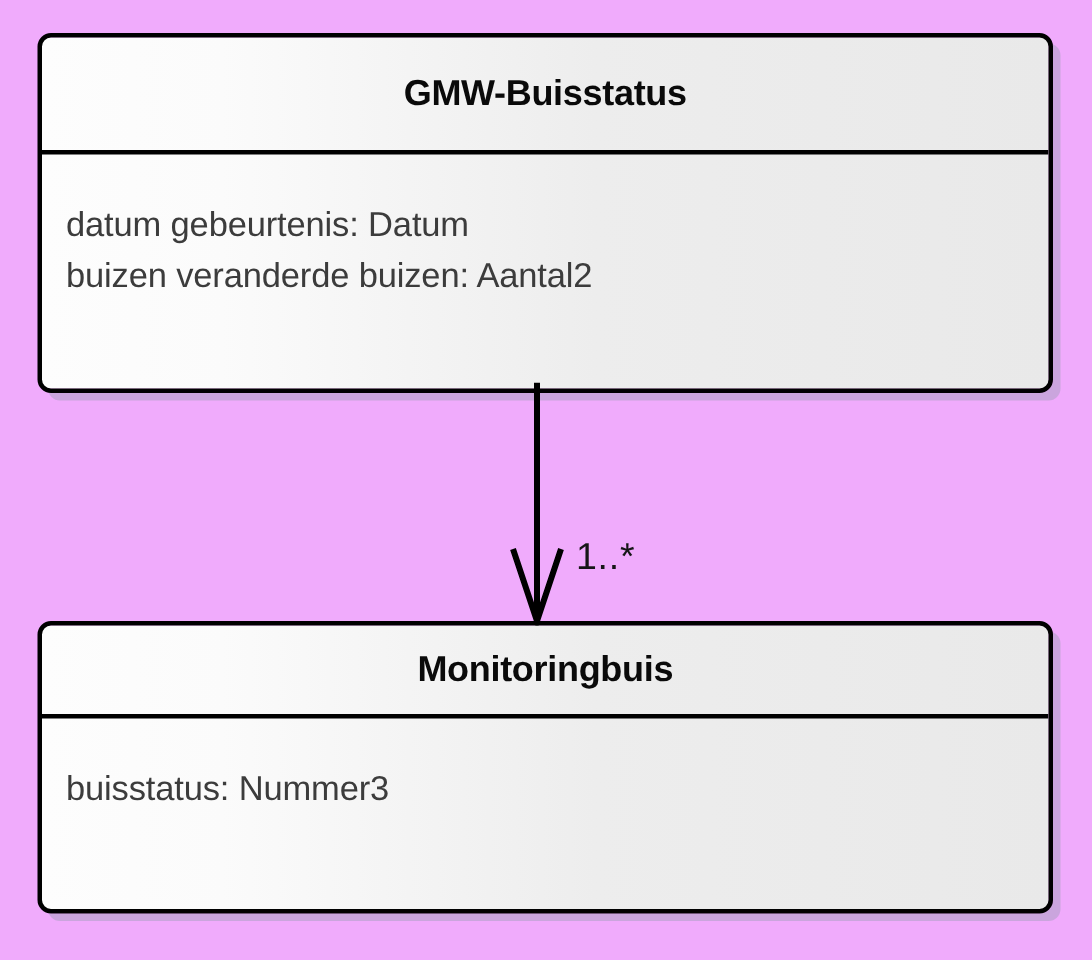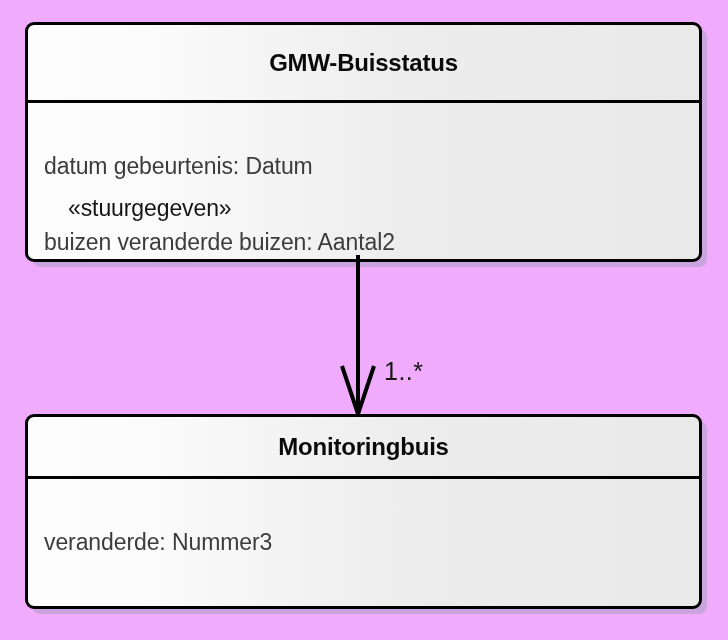"datum gebeurtenis: Datum" .attributes-compartment { margin-top: 33px -> none; padding: 12px 0 0 16px -> 28px 0 0 16px }
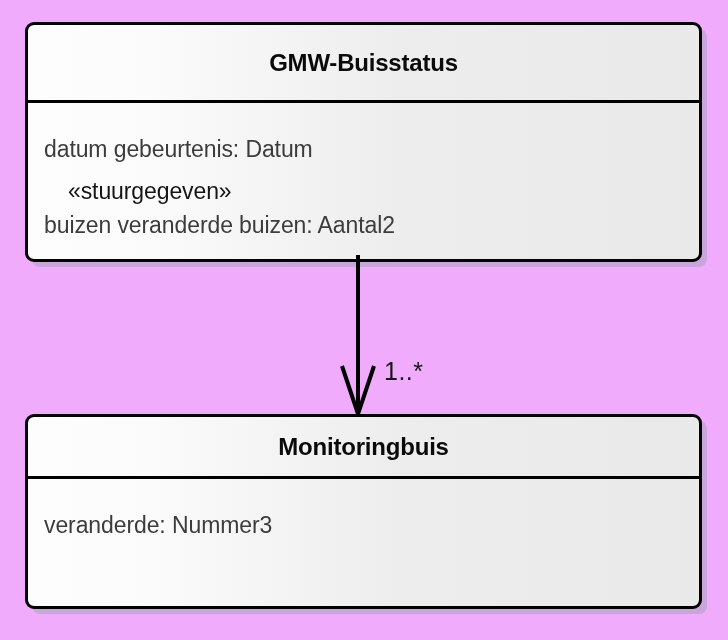"«stuurgegeven»" div.attribute-line { html: <div>«stuurgegeven»</div> -> none }
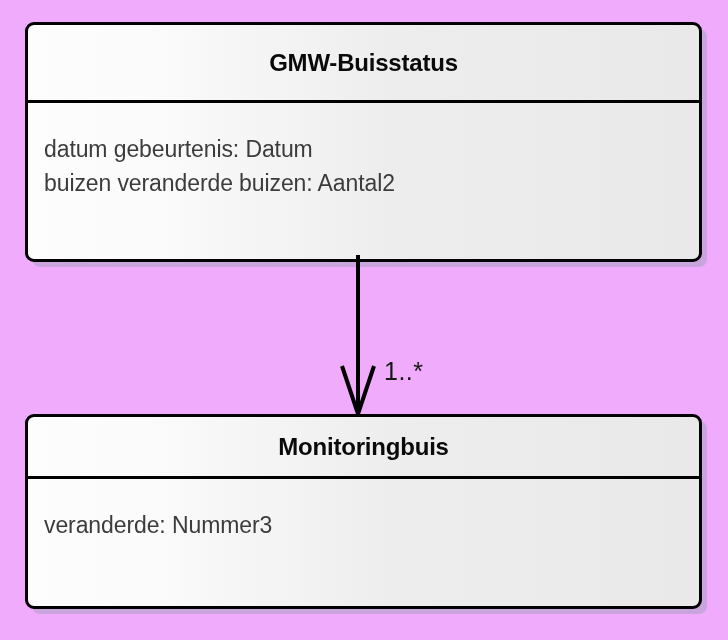"veranderde: Nummer3" div.attribute-line { text: veranderde -> buisstatus }
